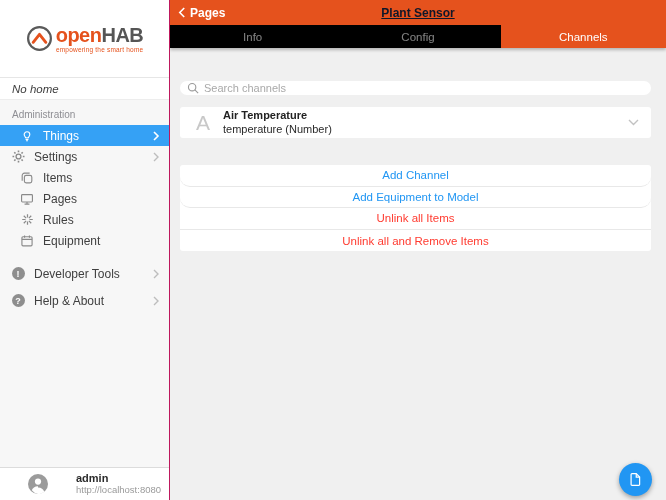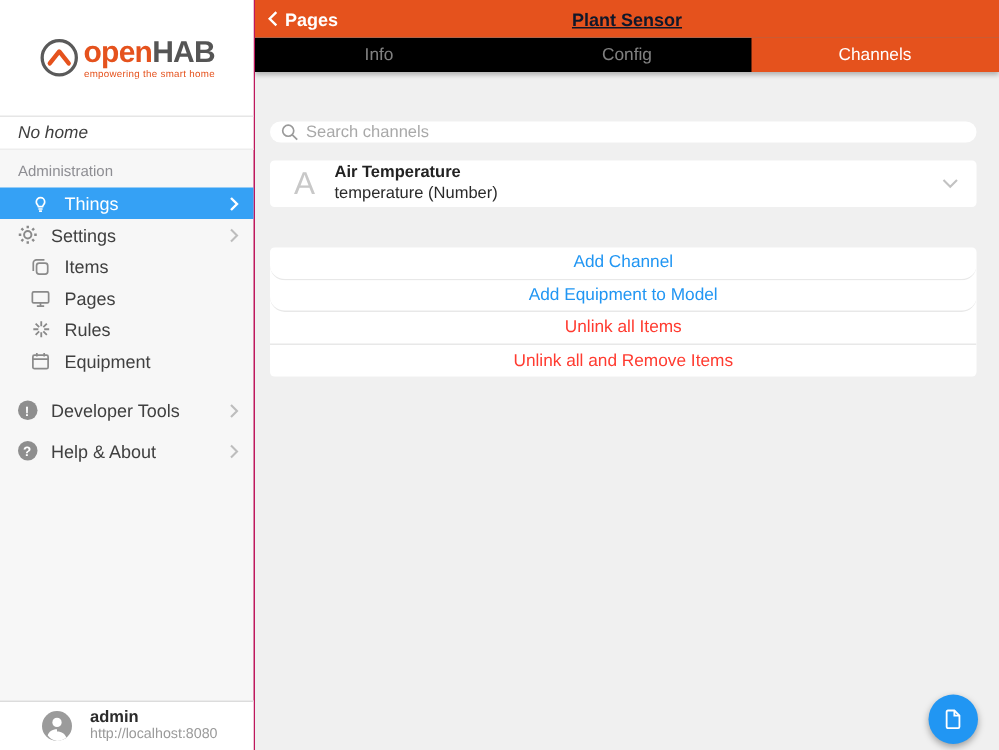"admin" .footer-text { margin-left: 12px -> 28px }
